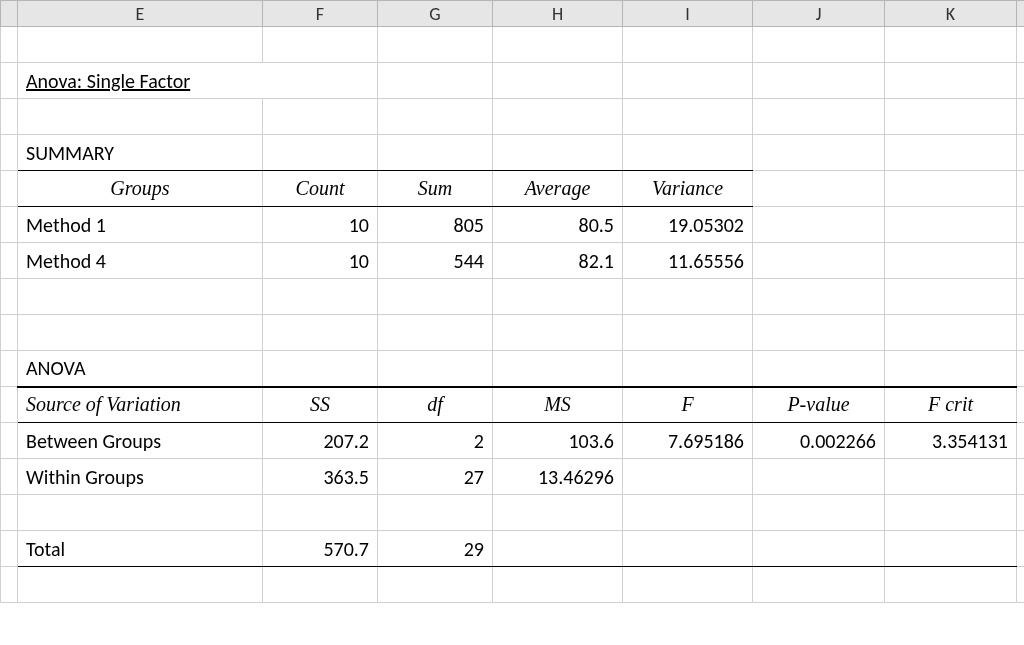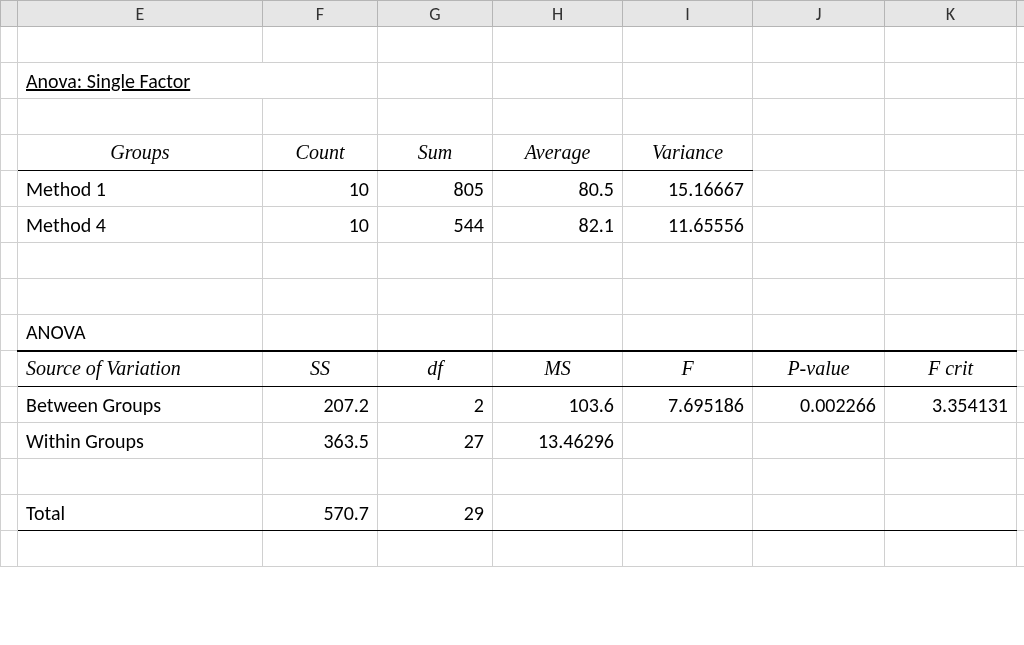"SUMMARY" tr { html: none -> <tr> <td></td> <td>SUMMARY</td> <td></td> <td></td> <td></td> <td></td> <td></td> <td></td> <td></td> </tr> }
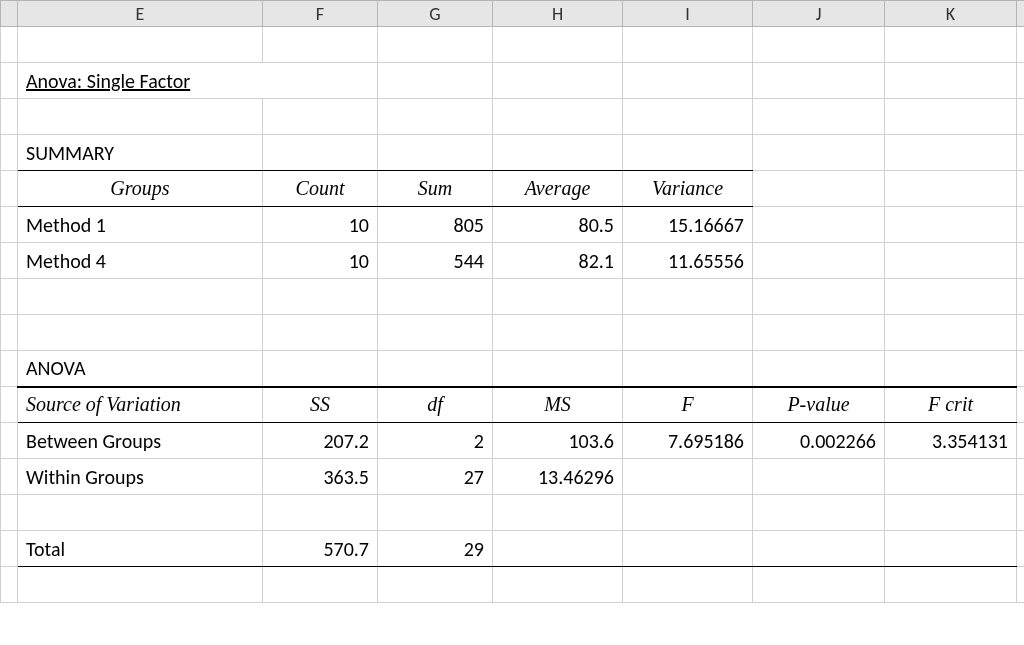"15.16667" td.al-r { text: 15.16667 -> 19.05302 }
